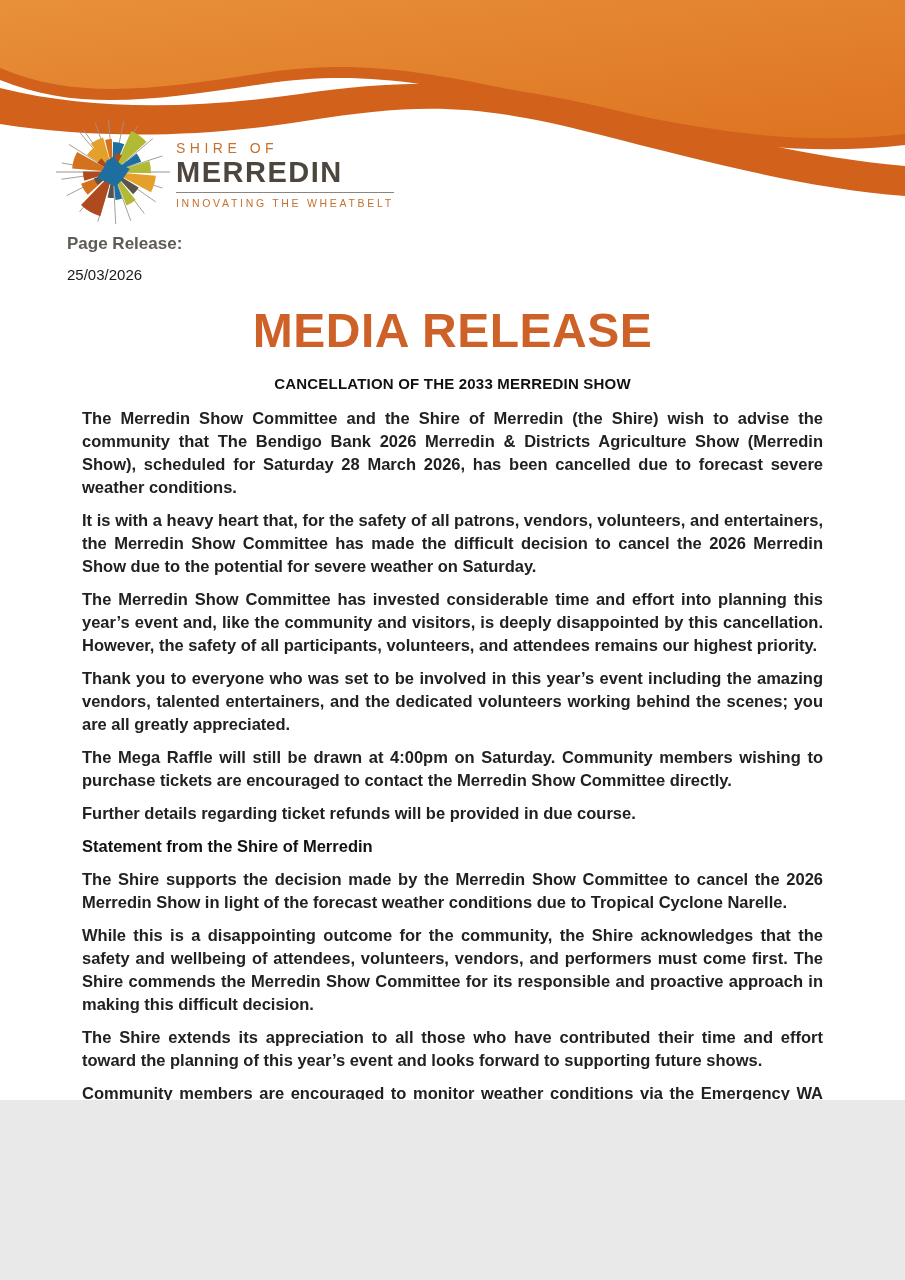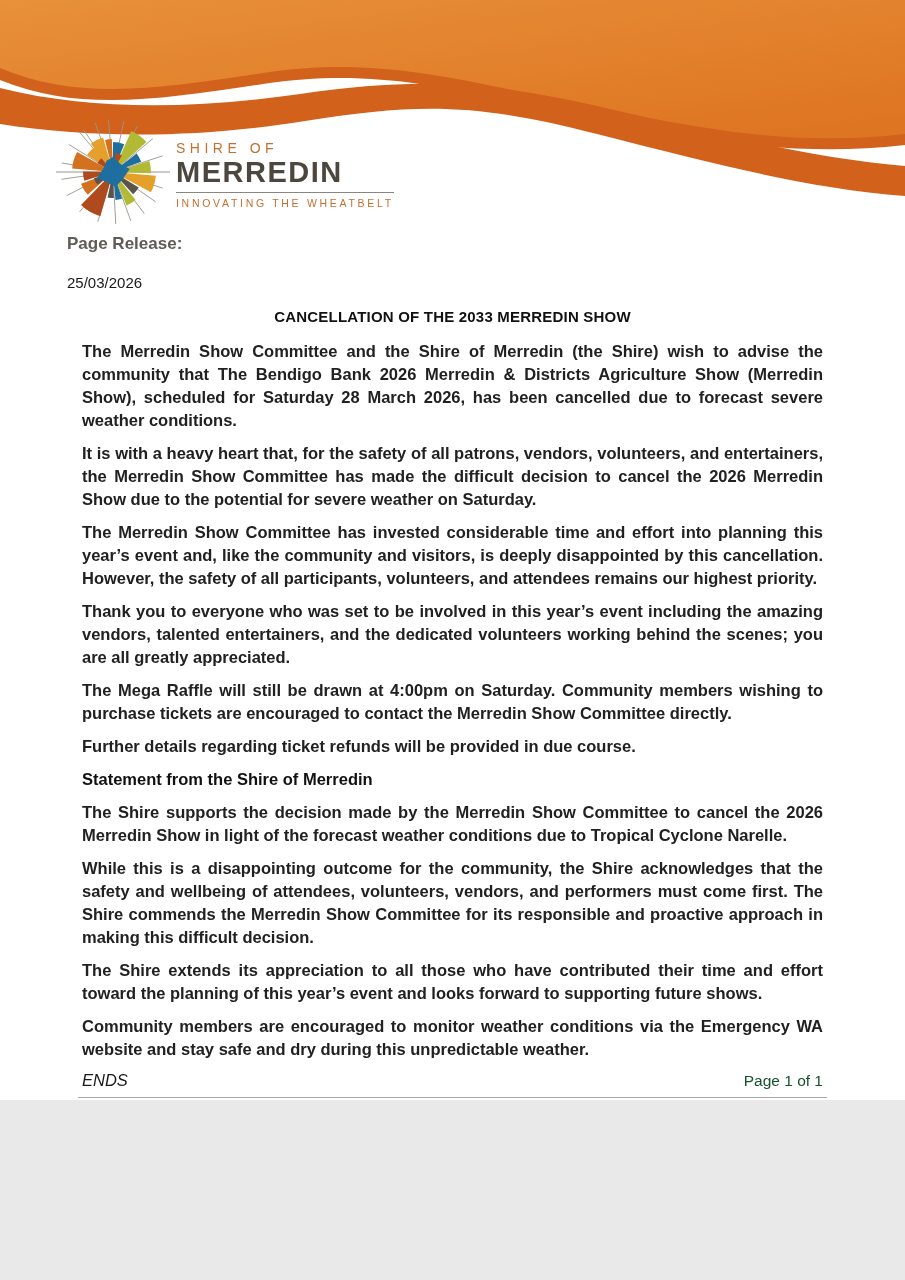"25/03/2026" .date-value { margin-top: 20px -> 12px }
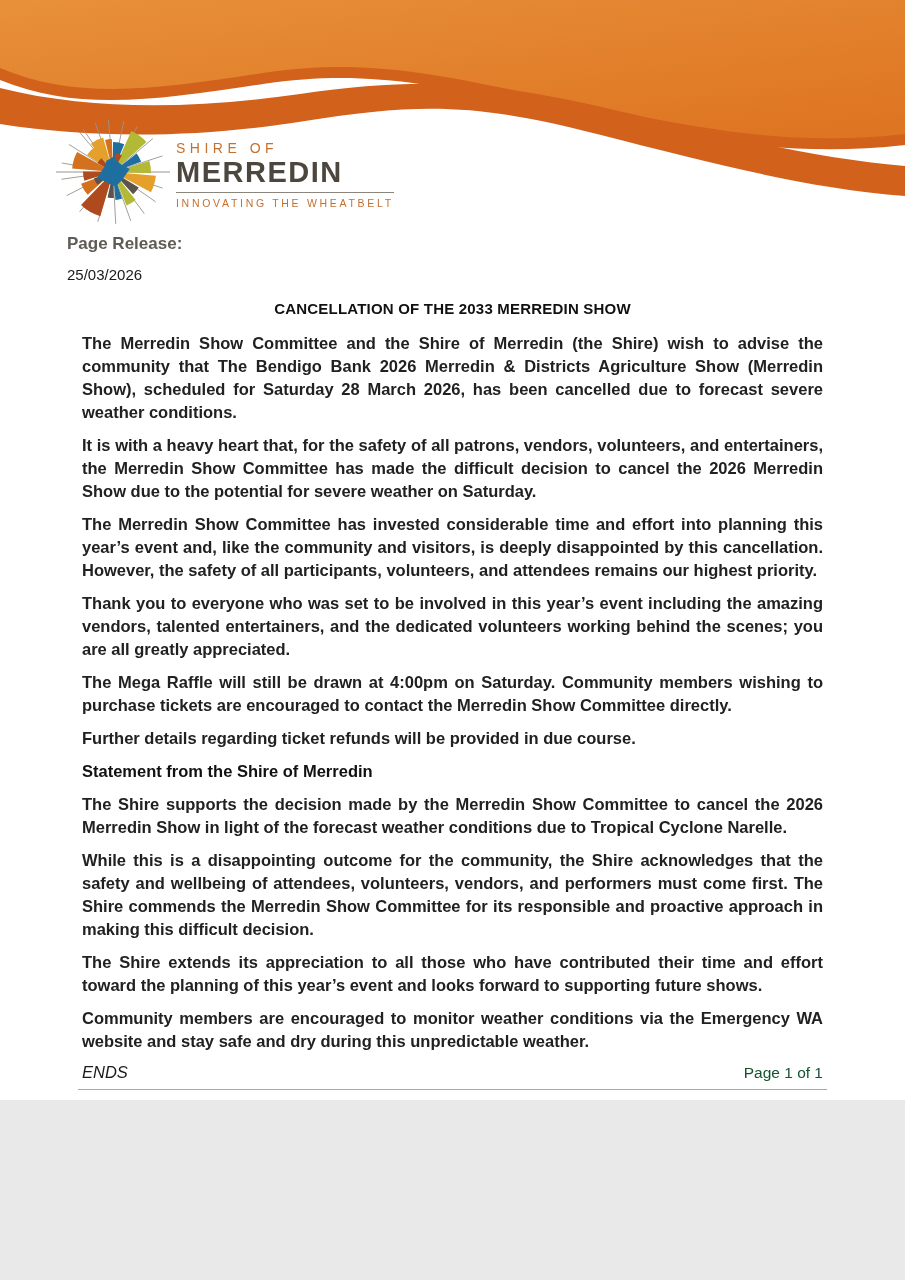"MEDIA RELEASE" h1.doc-title { html: none -> <h1>MEDIA RELEASE</h1> }
